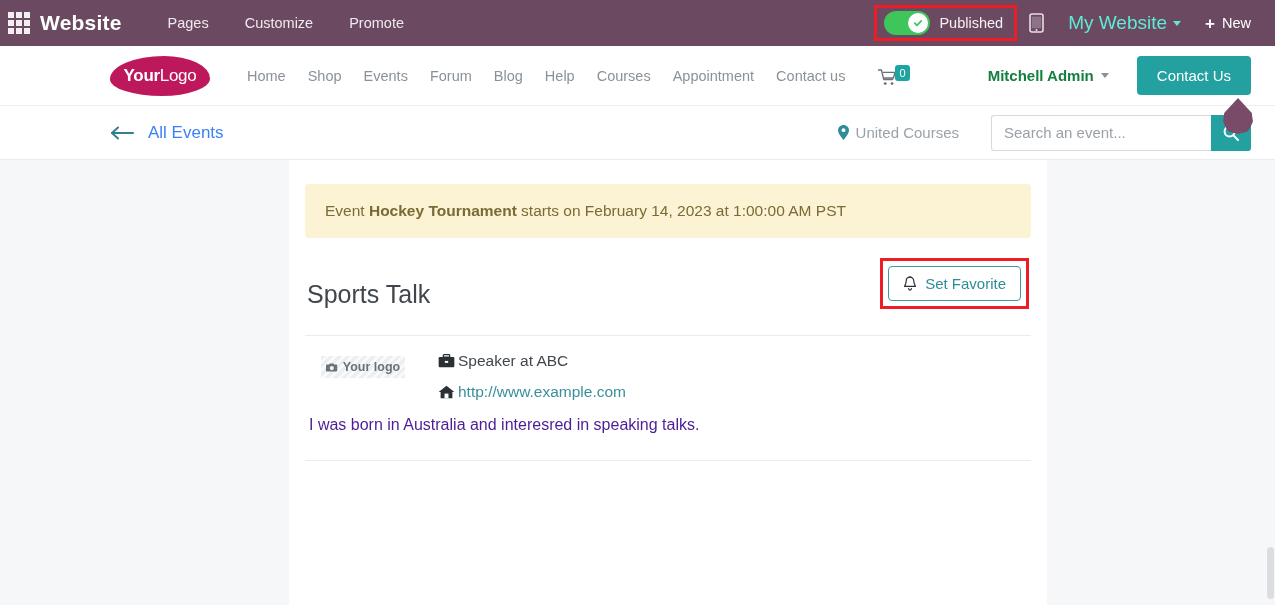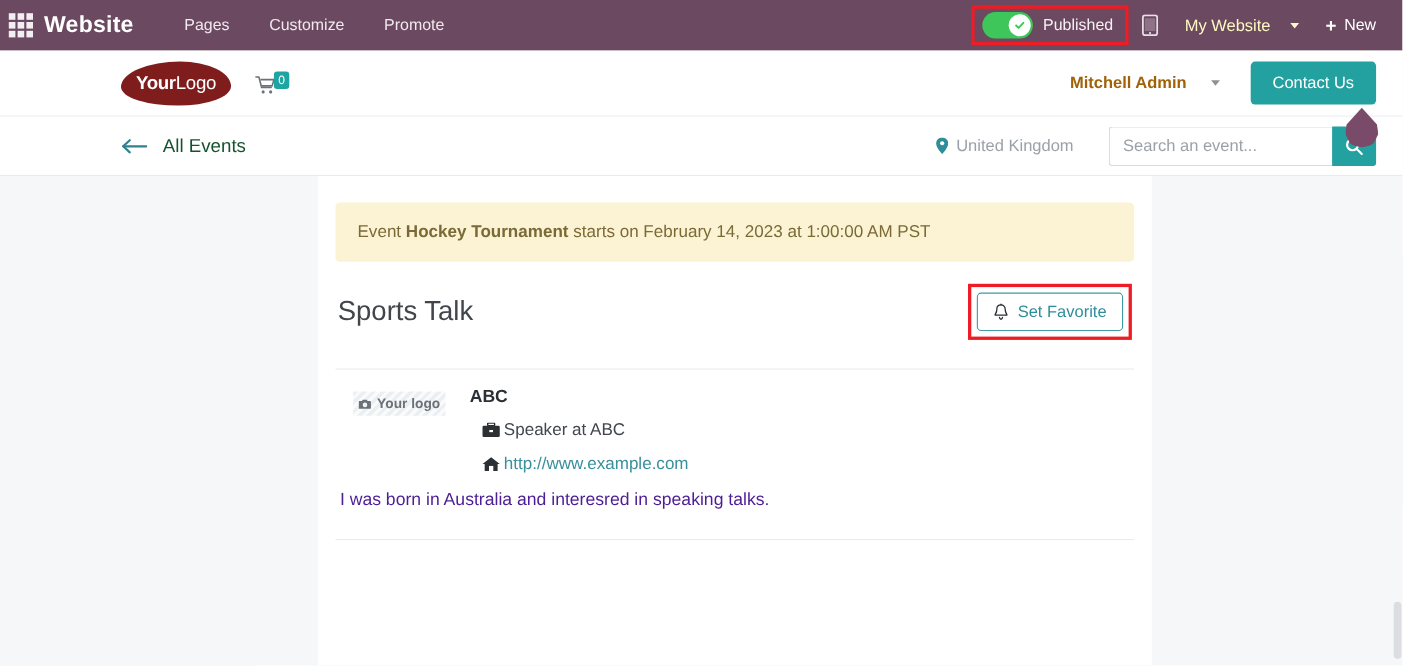"My Website" .my-website { color: #fef9c3 -> #5eead4; font-size: 15px -> 19px; gap: 18px -> 6px }
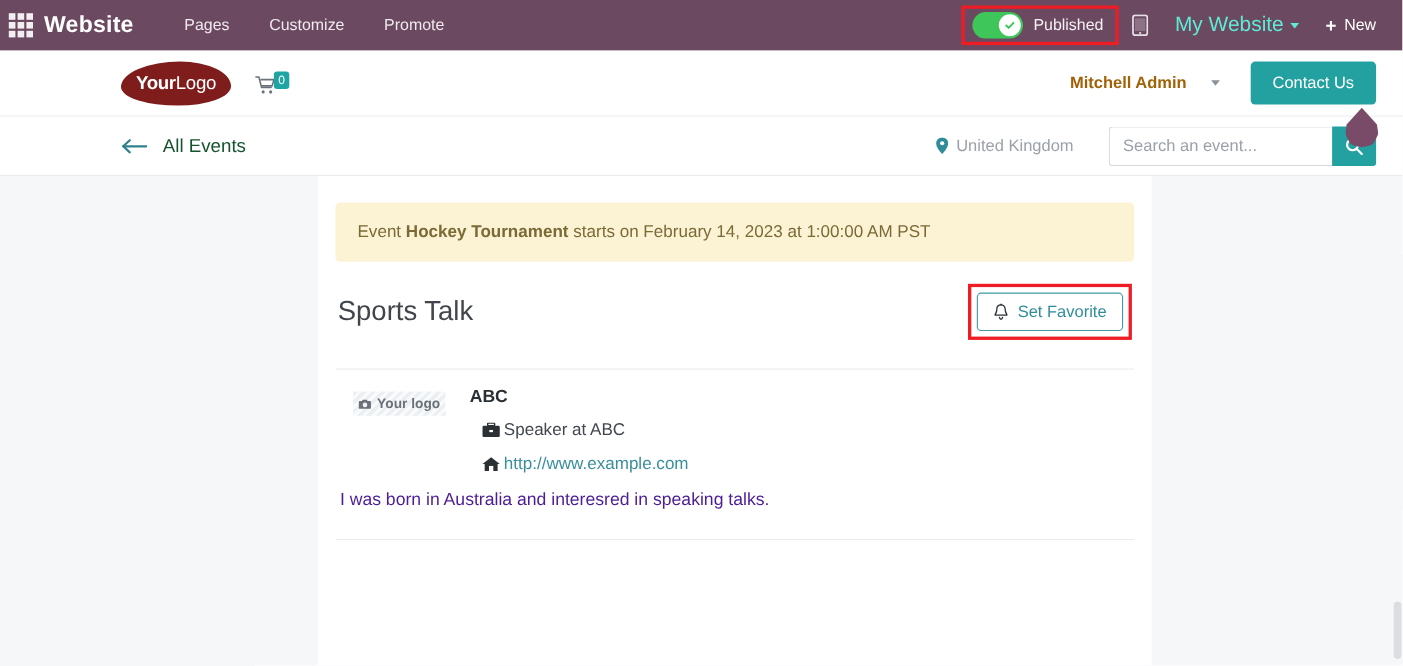"YourLogo" .logo-blob { background: #7f1d1d -> #be185d }
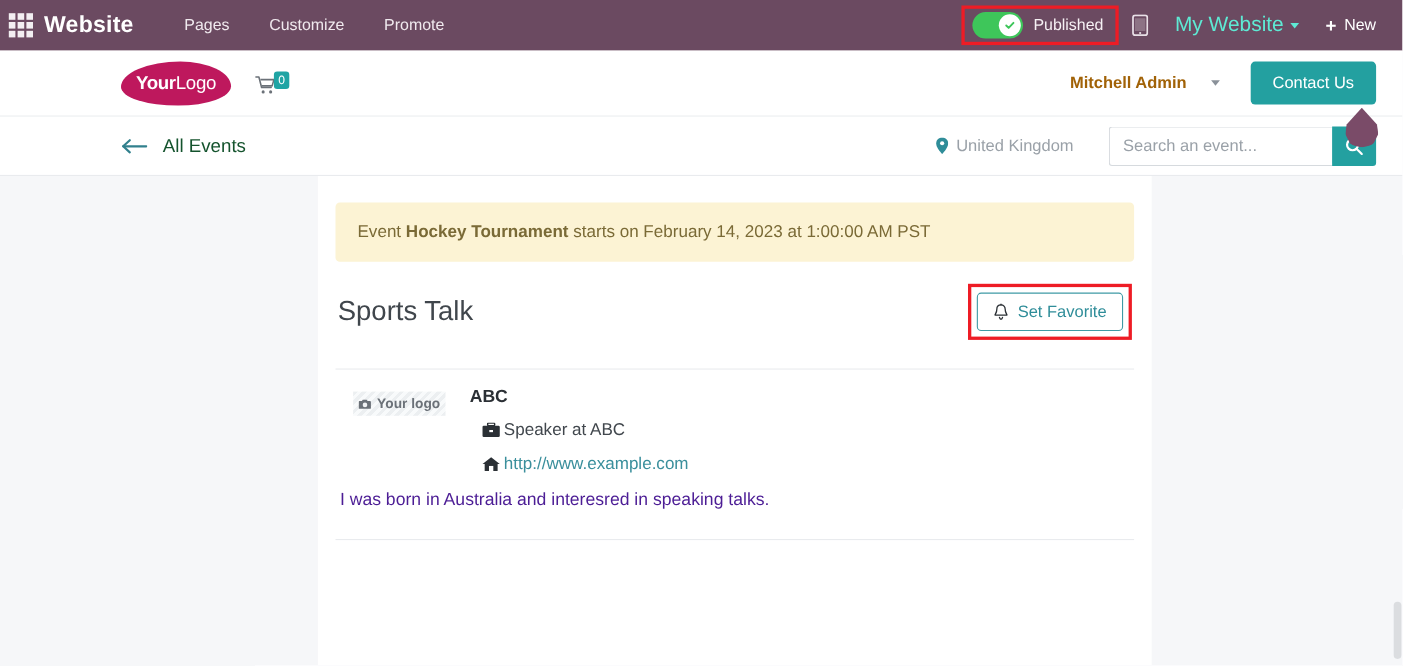"Home" nav.site-nav { html: none -> <nav> <a>Home</a> <a>Shop</a> <a>Events</a> <a>Forum</a> <a>Blog</a> <a>Help</a> <a>Courses</a> <a>Appointment</a> <a>Contact us</a> </nav> }
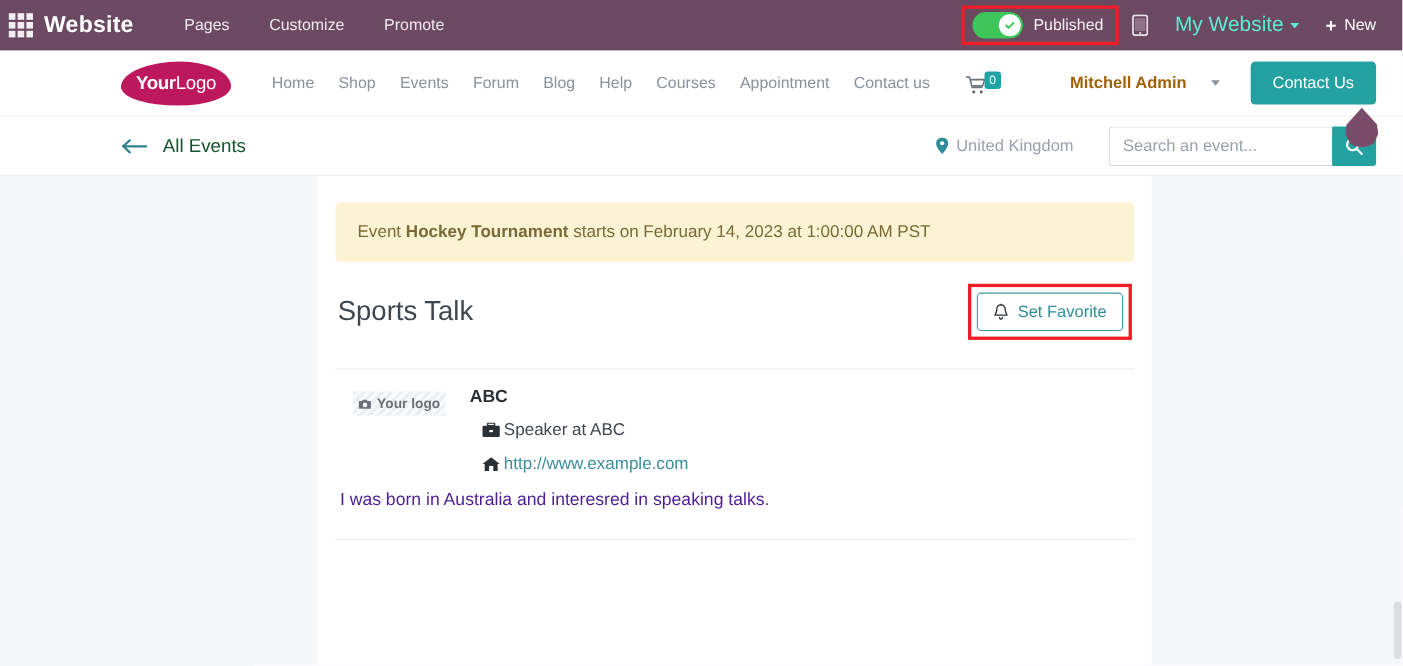"Mitchell Admin" .user-menu { color: #a16207 -> #15803d; gap: 22px -> 7px }
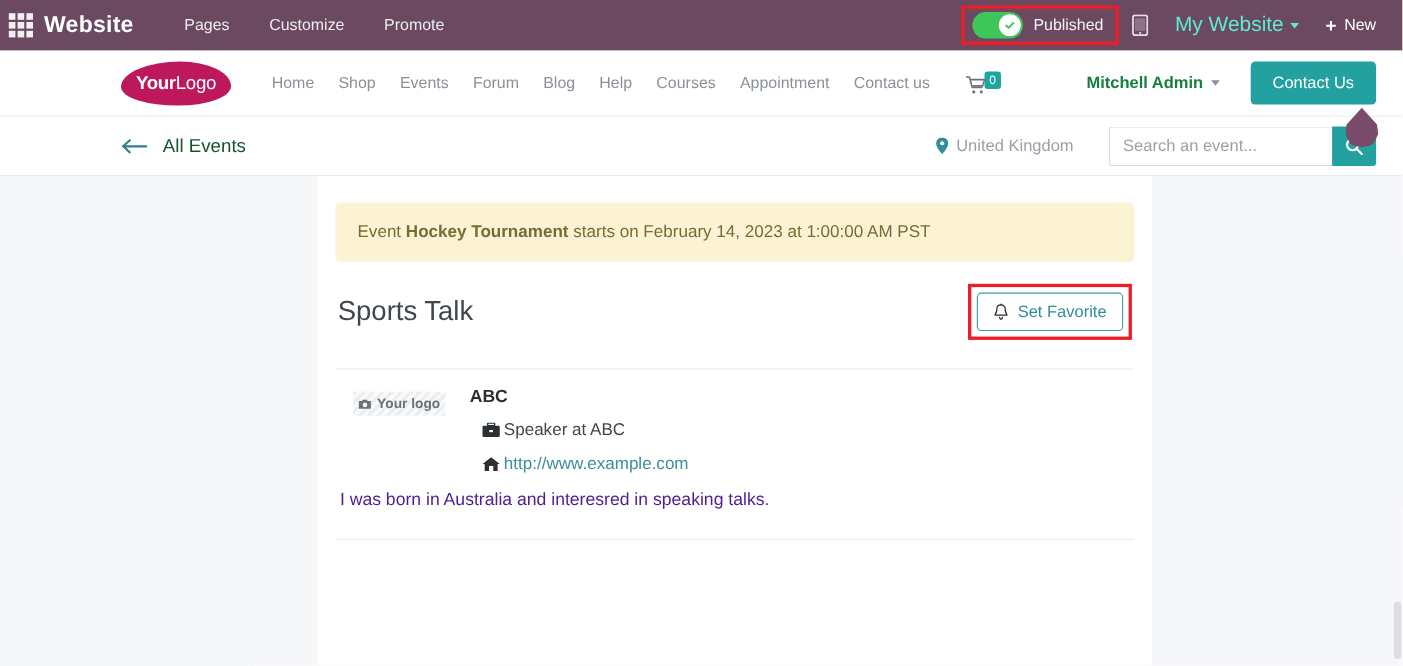"All Events" .all-events { color: #14532d -> #3b82f6 }
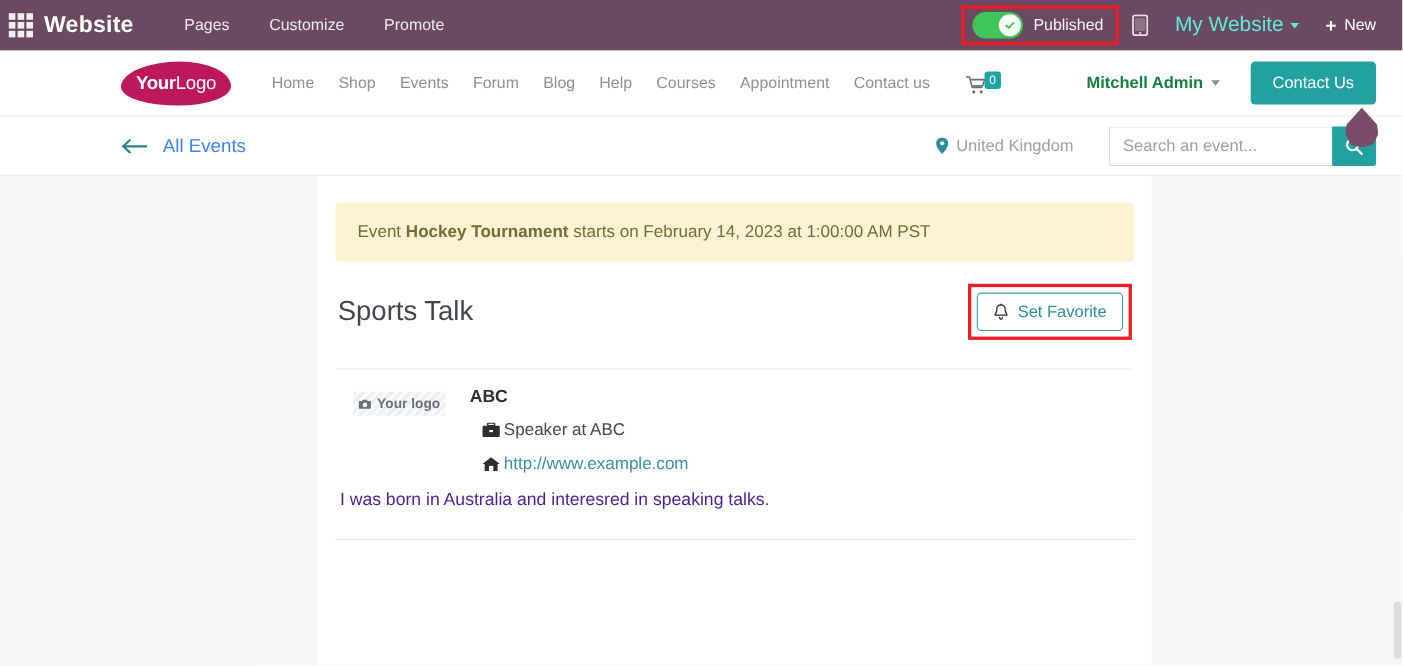"United Kingdom" span { text: Kingdom -> Courses }
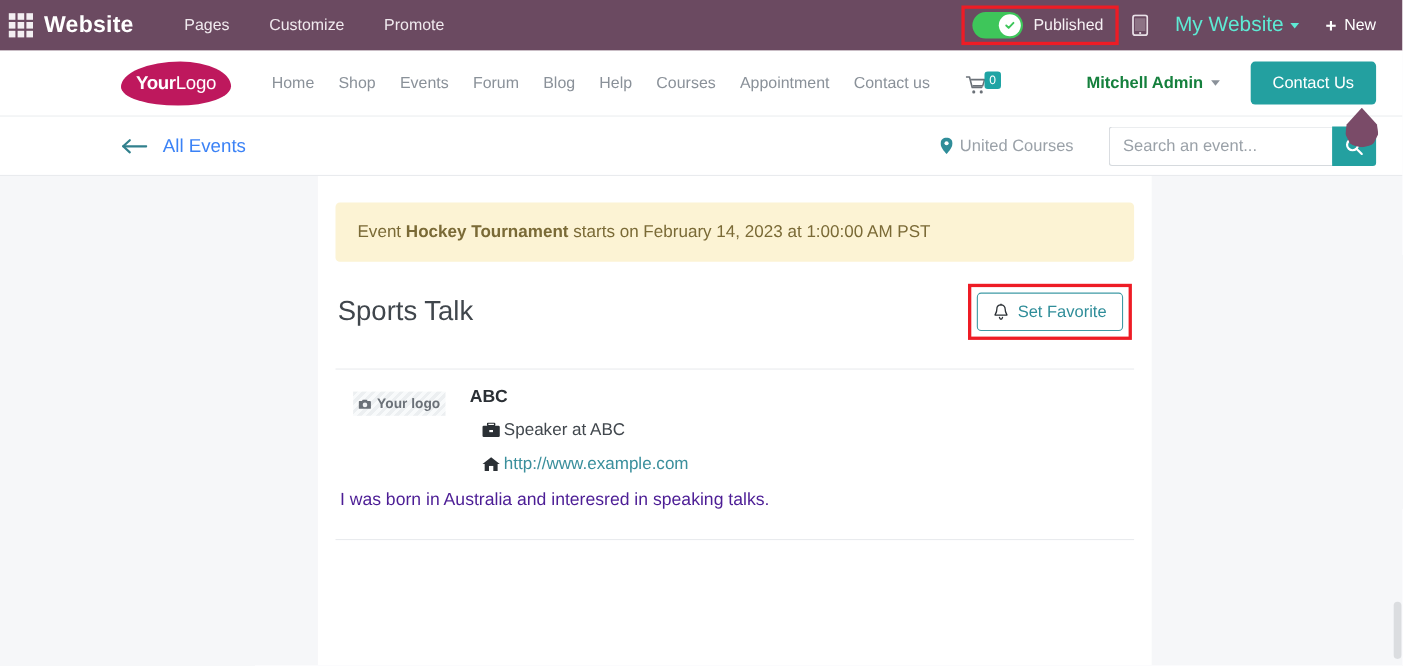"Search an event..." .search-input { width: 203px -> 220px }
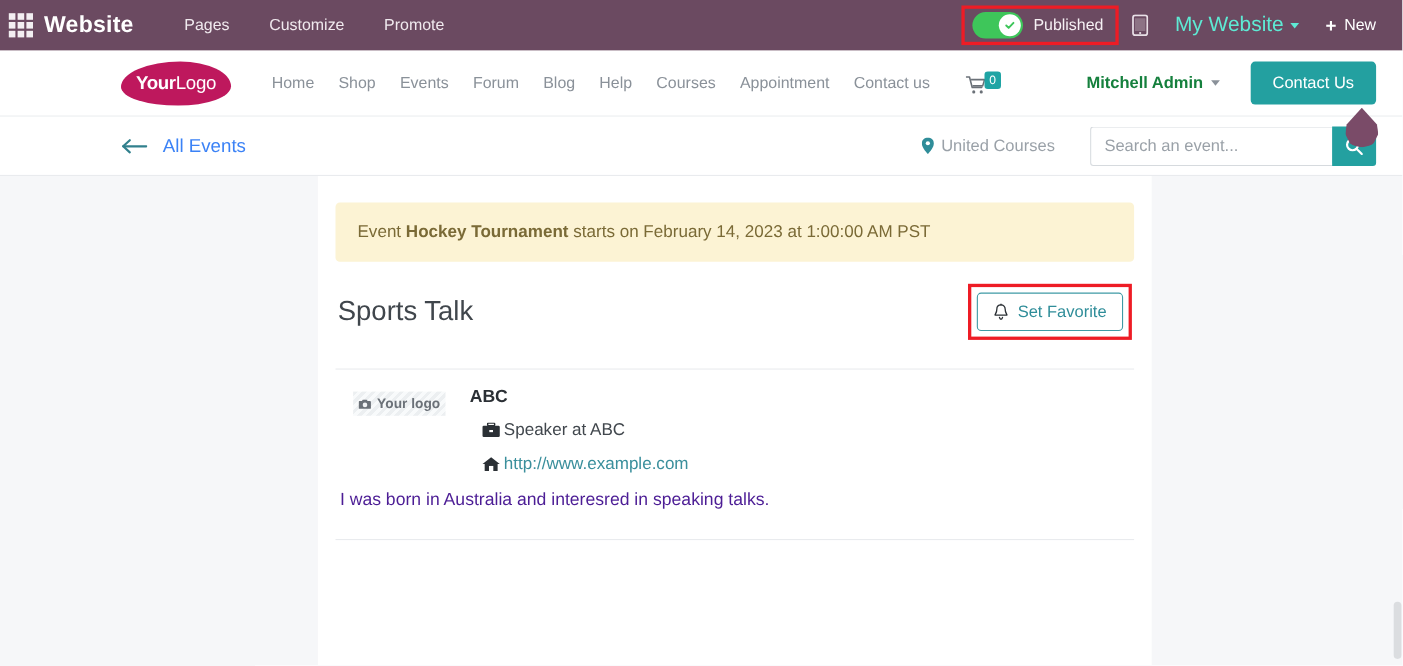"Sports Talk" .title-row { align-items: center -> flex-end }
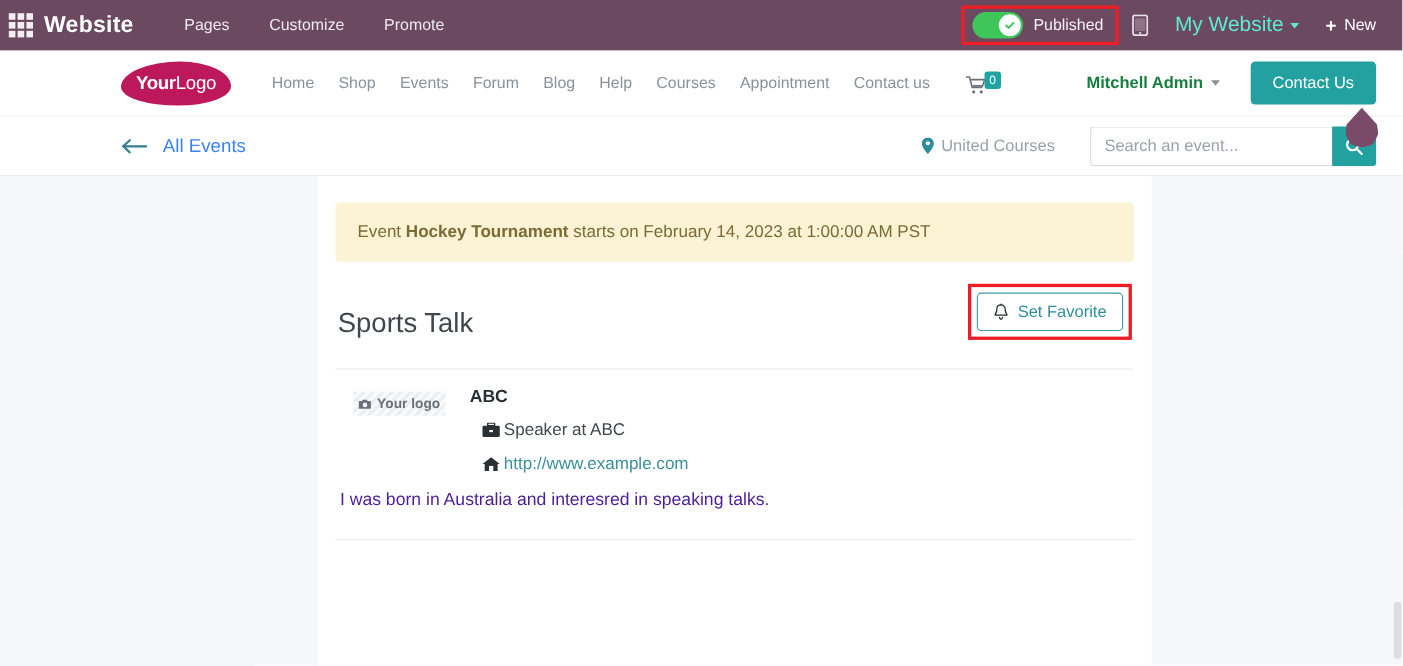"ABC" div.speaker-name { html: <div>ABC</div> -> none }
